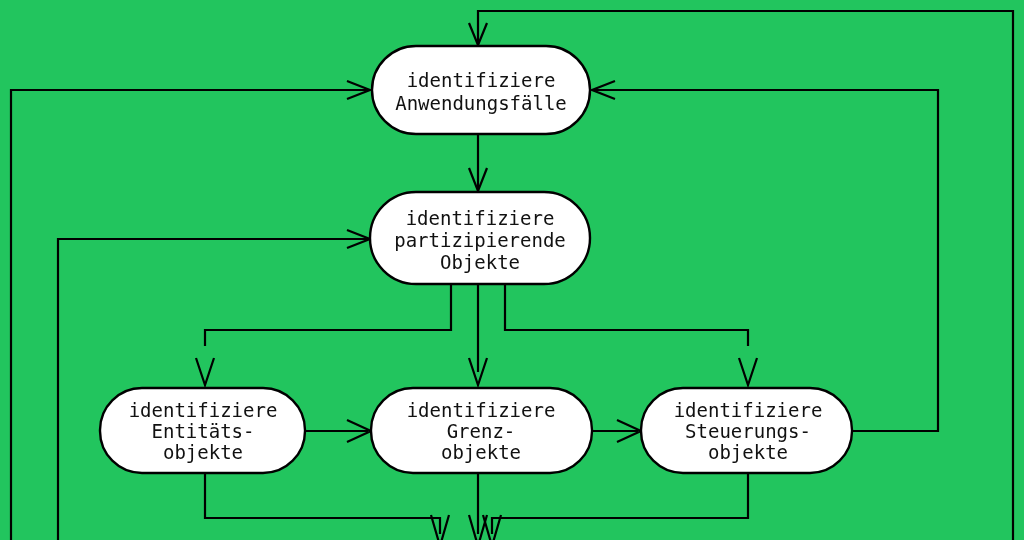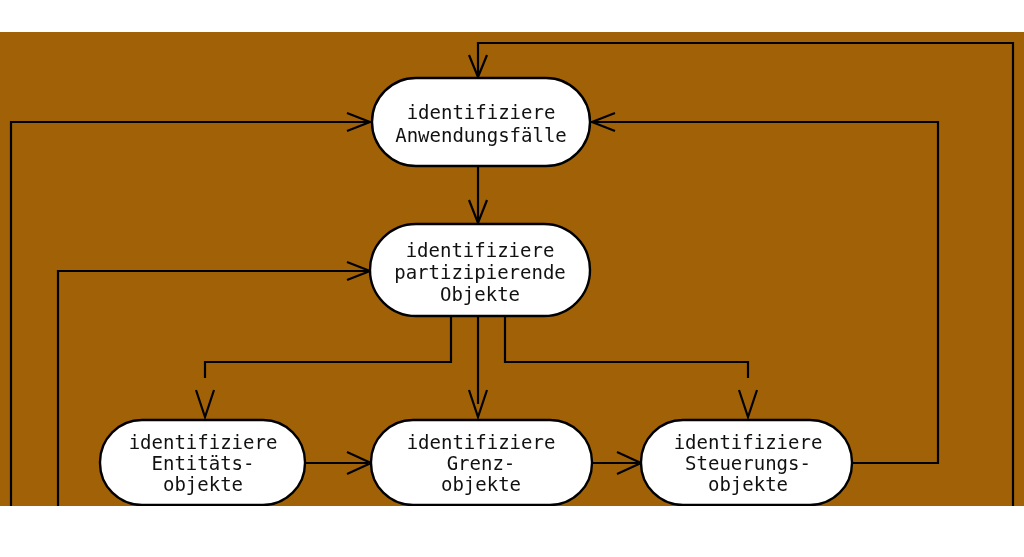"identifiziere" #diagram-root { background: #a16207 -> #22c55e; height: 474px -> 540px; margin-top: 32px -> none }
